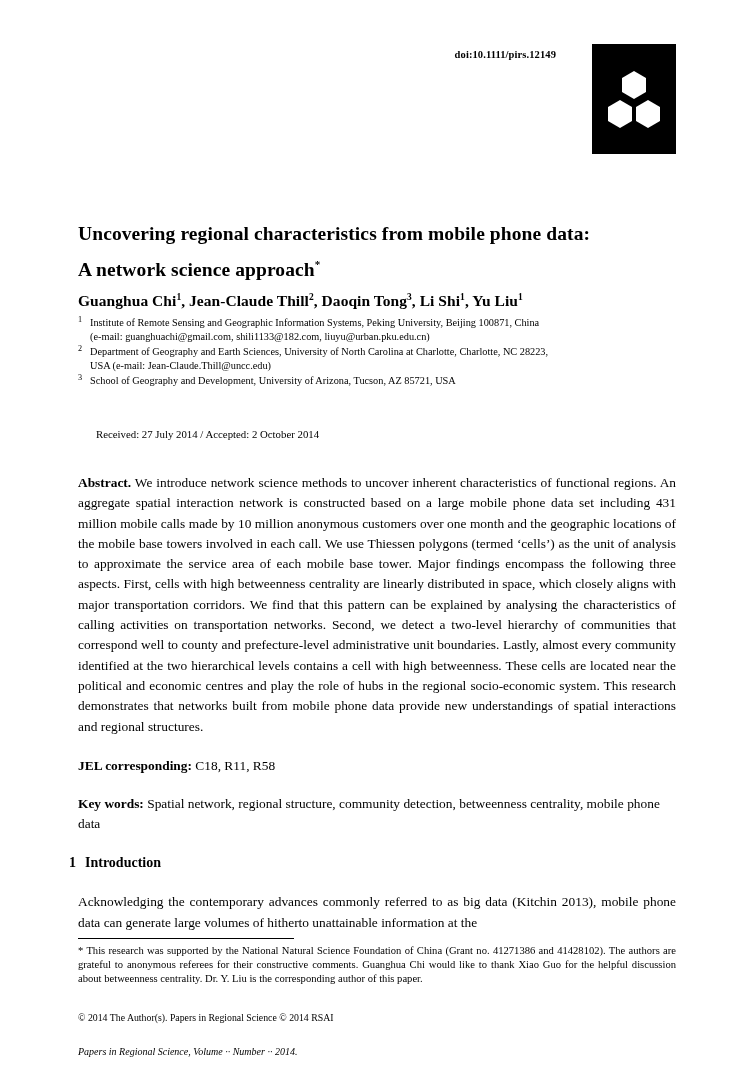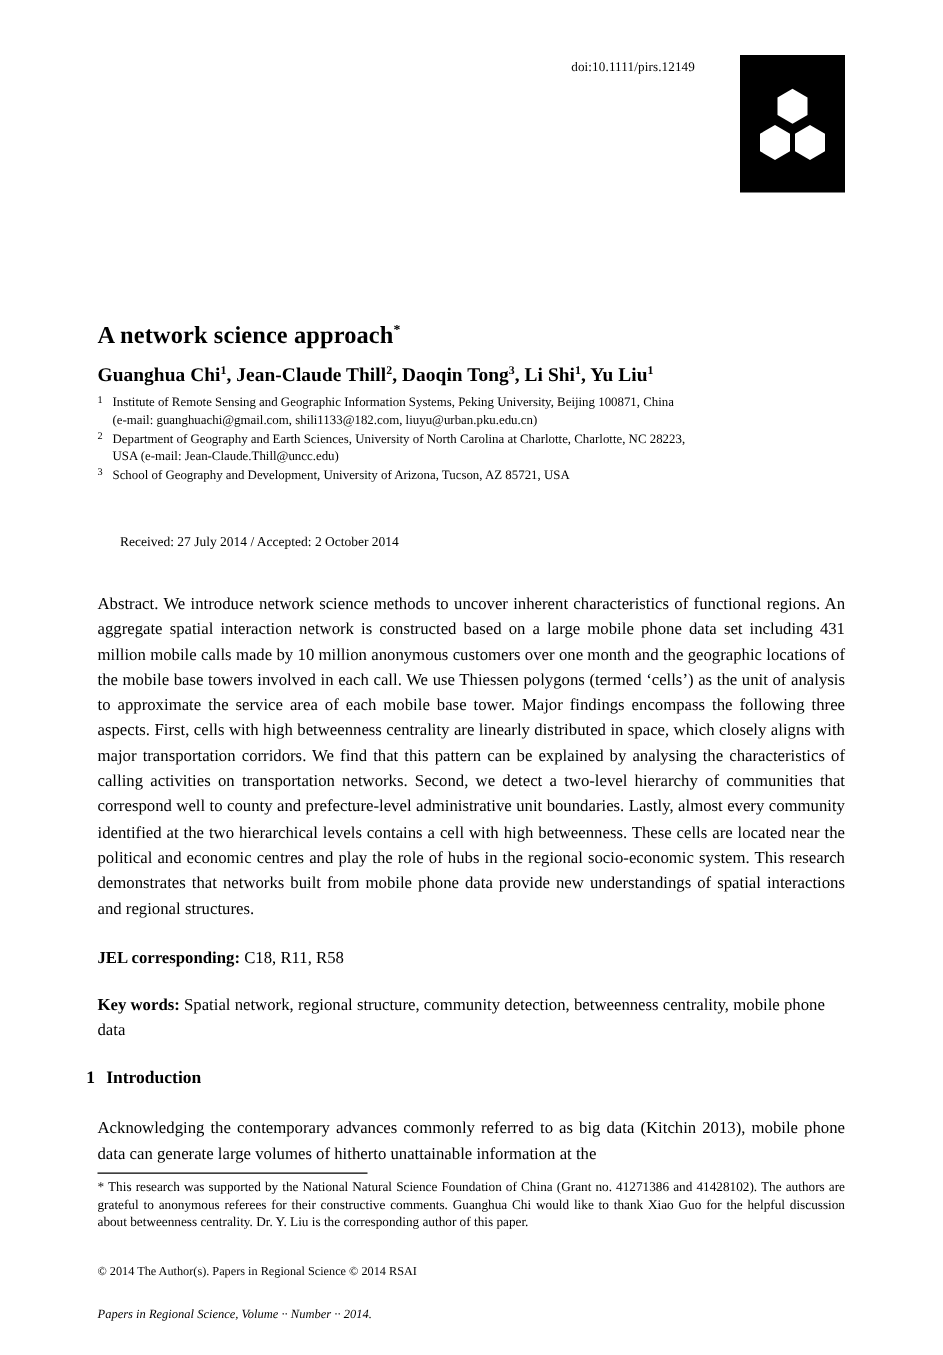"doi:10.1111/pirs.12149" .doi { font-weight: none -> bold }
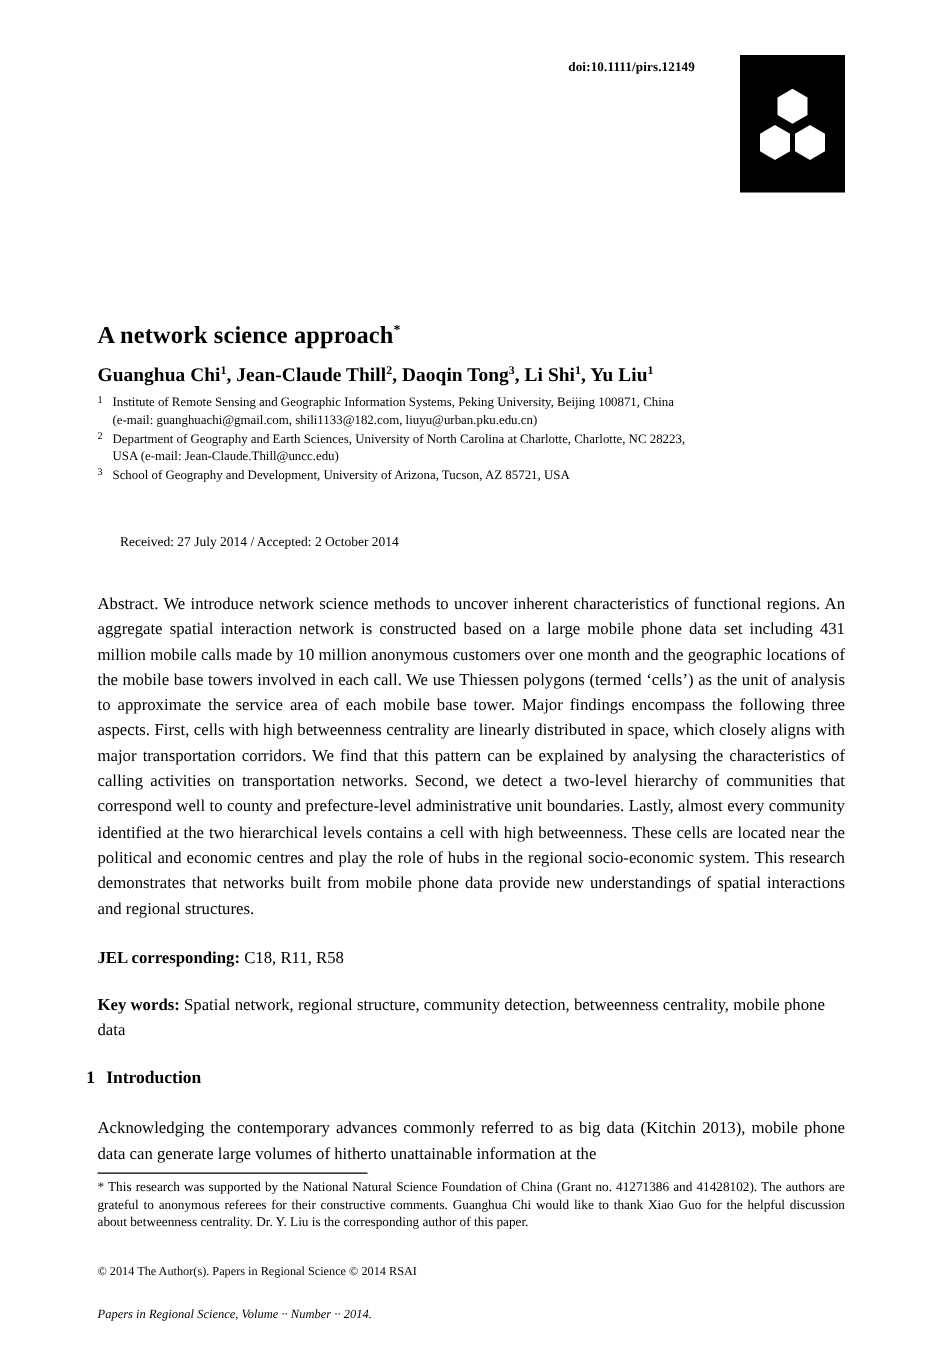"Uncovering regional characteristics from" span { html: none -> <span>Uncovering regional characteristics from mobile phone data:</span> }
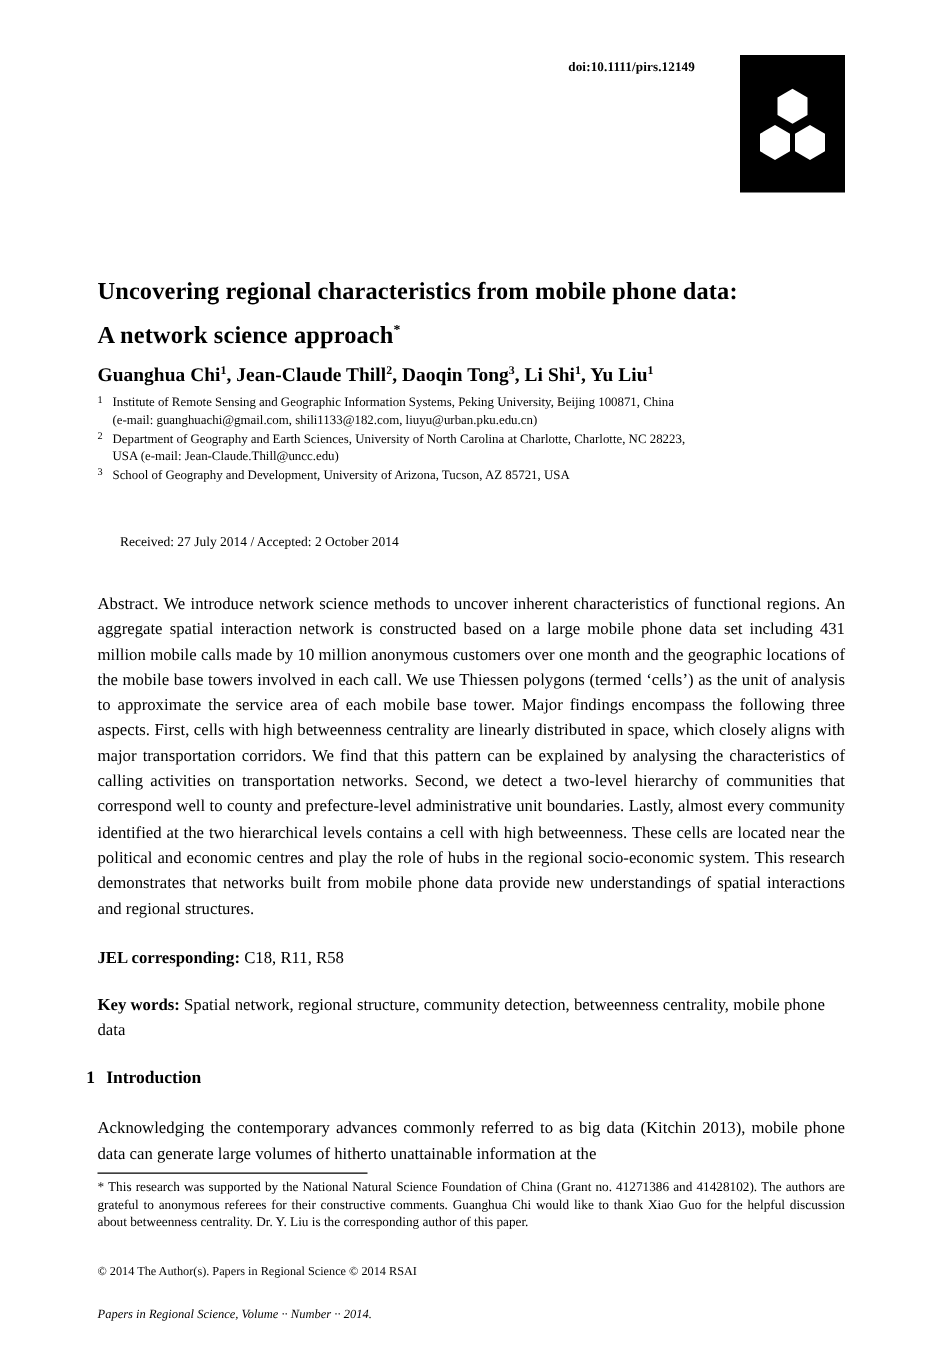"Abstract." .abstract b { font-weight: normal -> bold }
